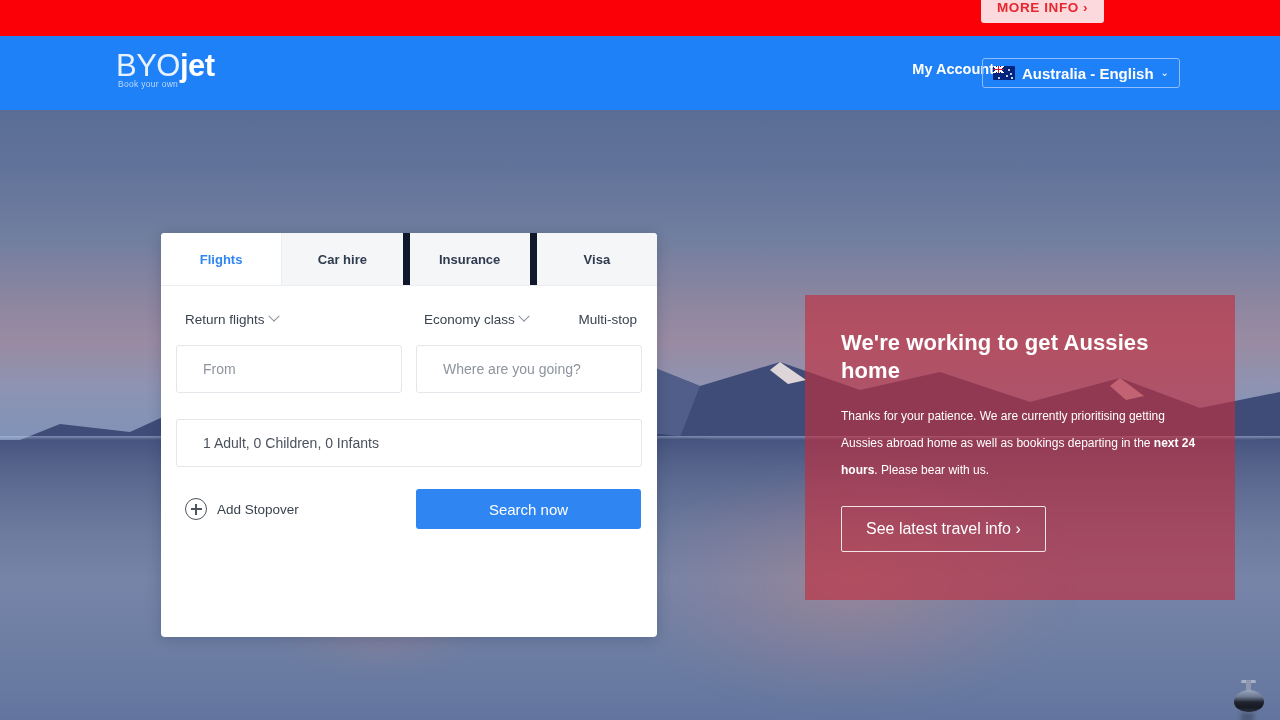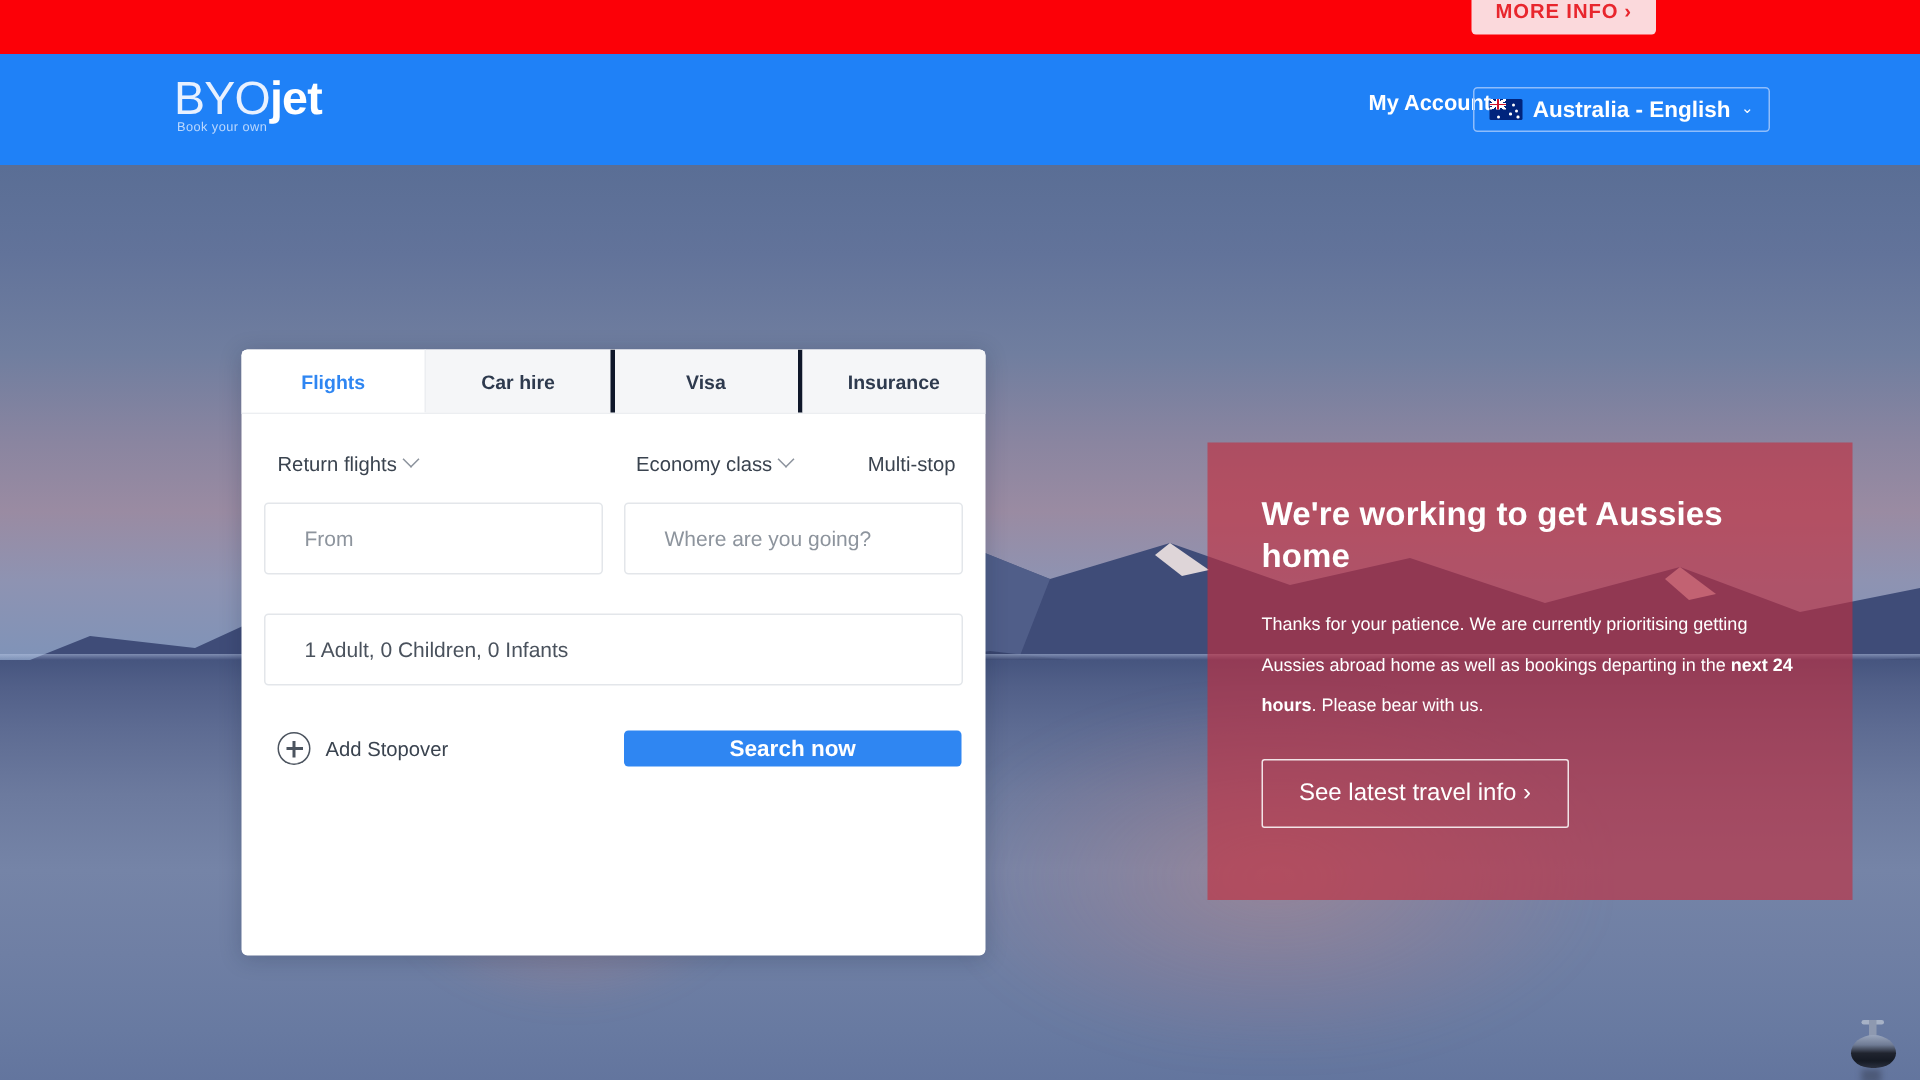"Flights" .tabs { height: 43px -> 53px }
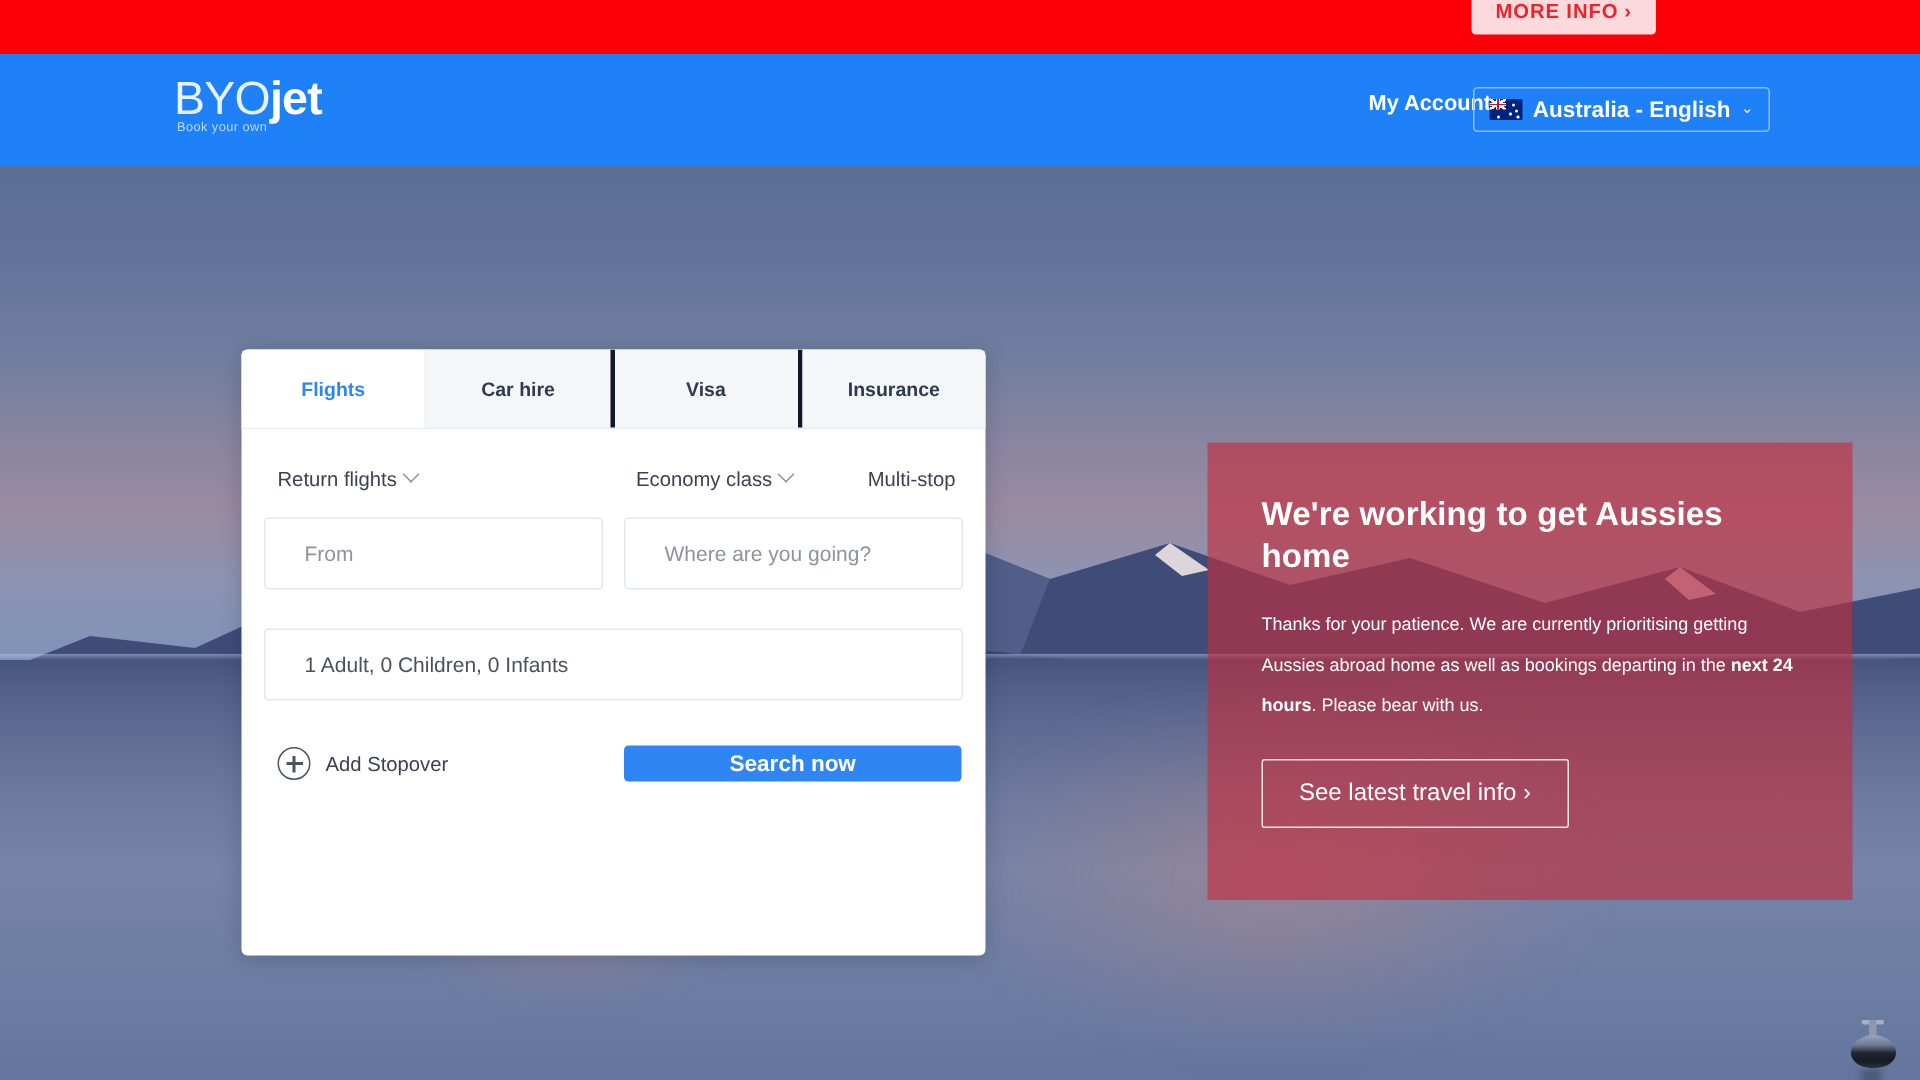"Car hire" .tab { border-right: 3px solid #0f172a -> 7px solid #0f172a }
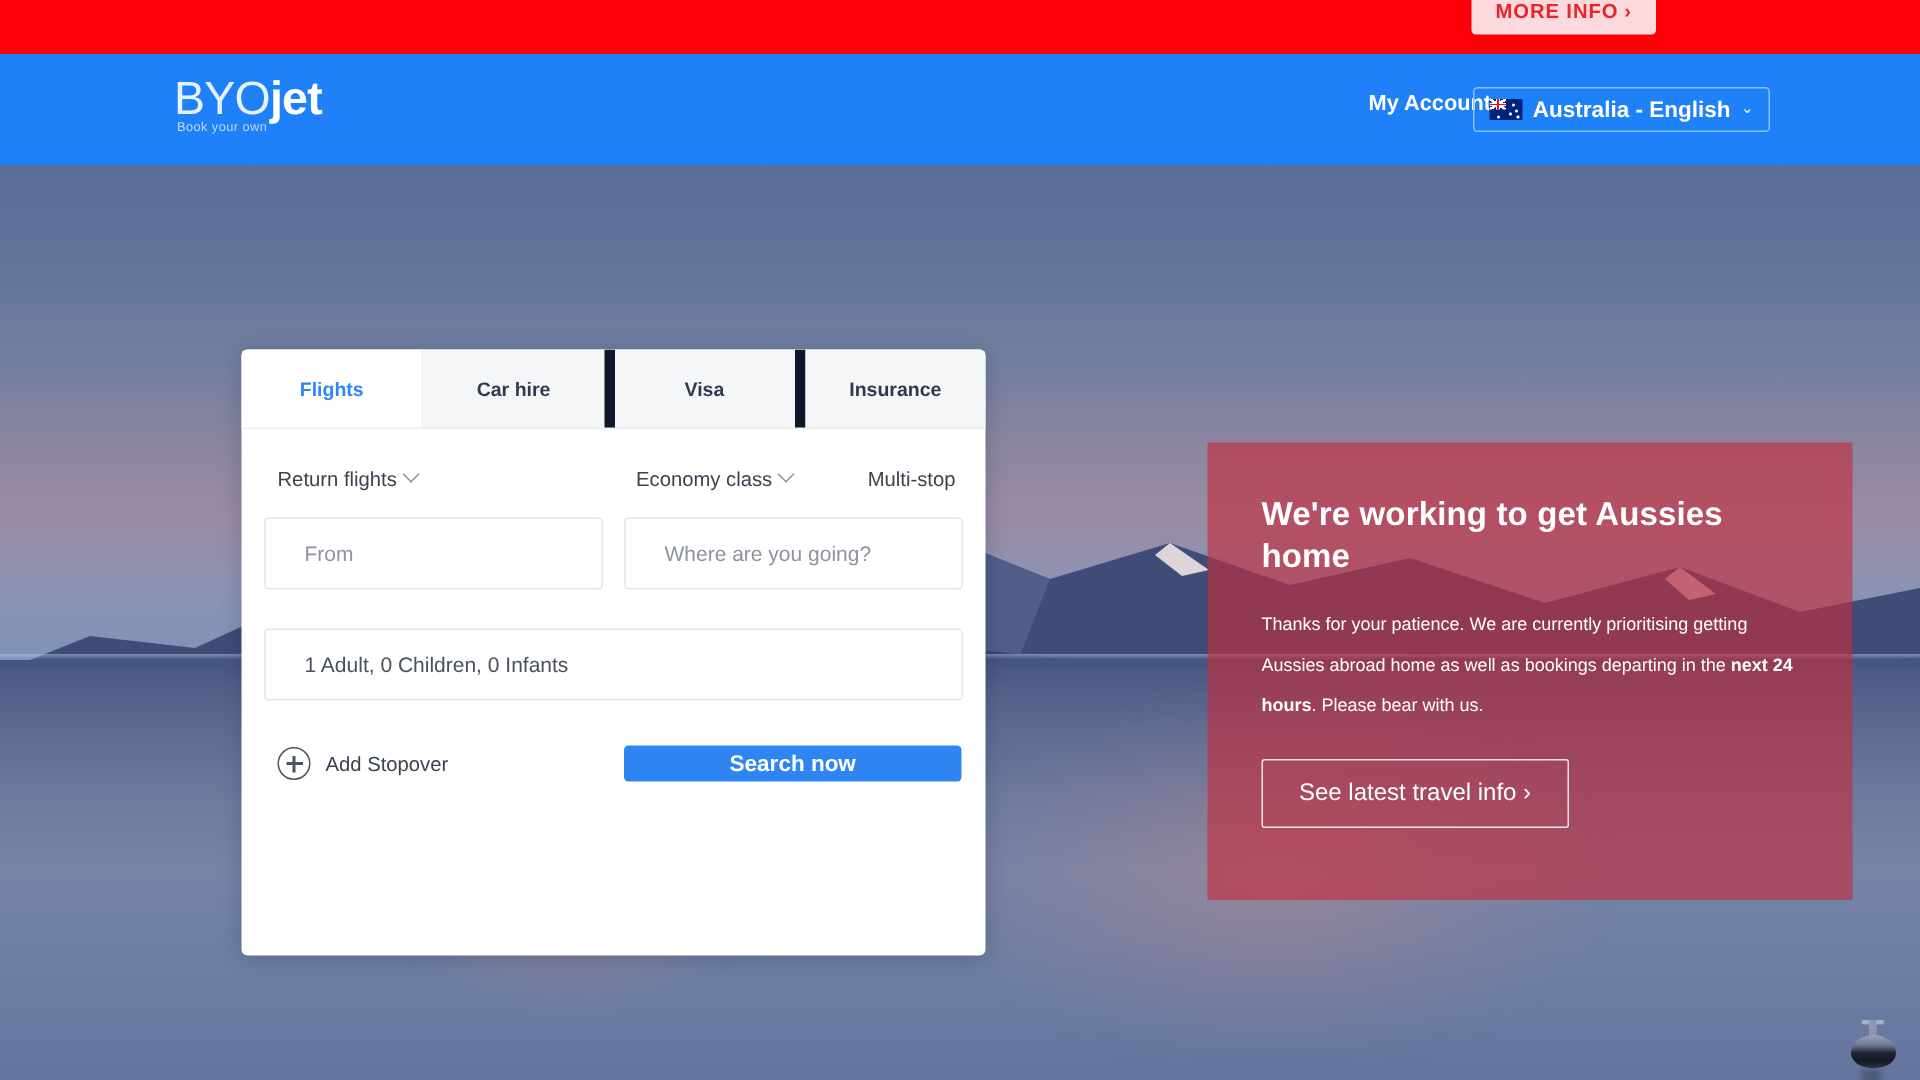"Visa" div.tab { order: before "Insurance" -> after "Insurance" }
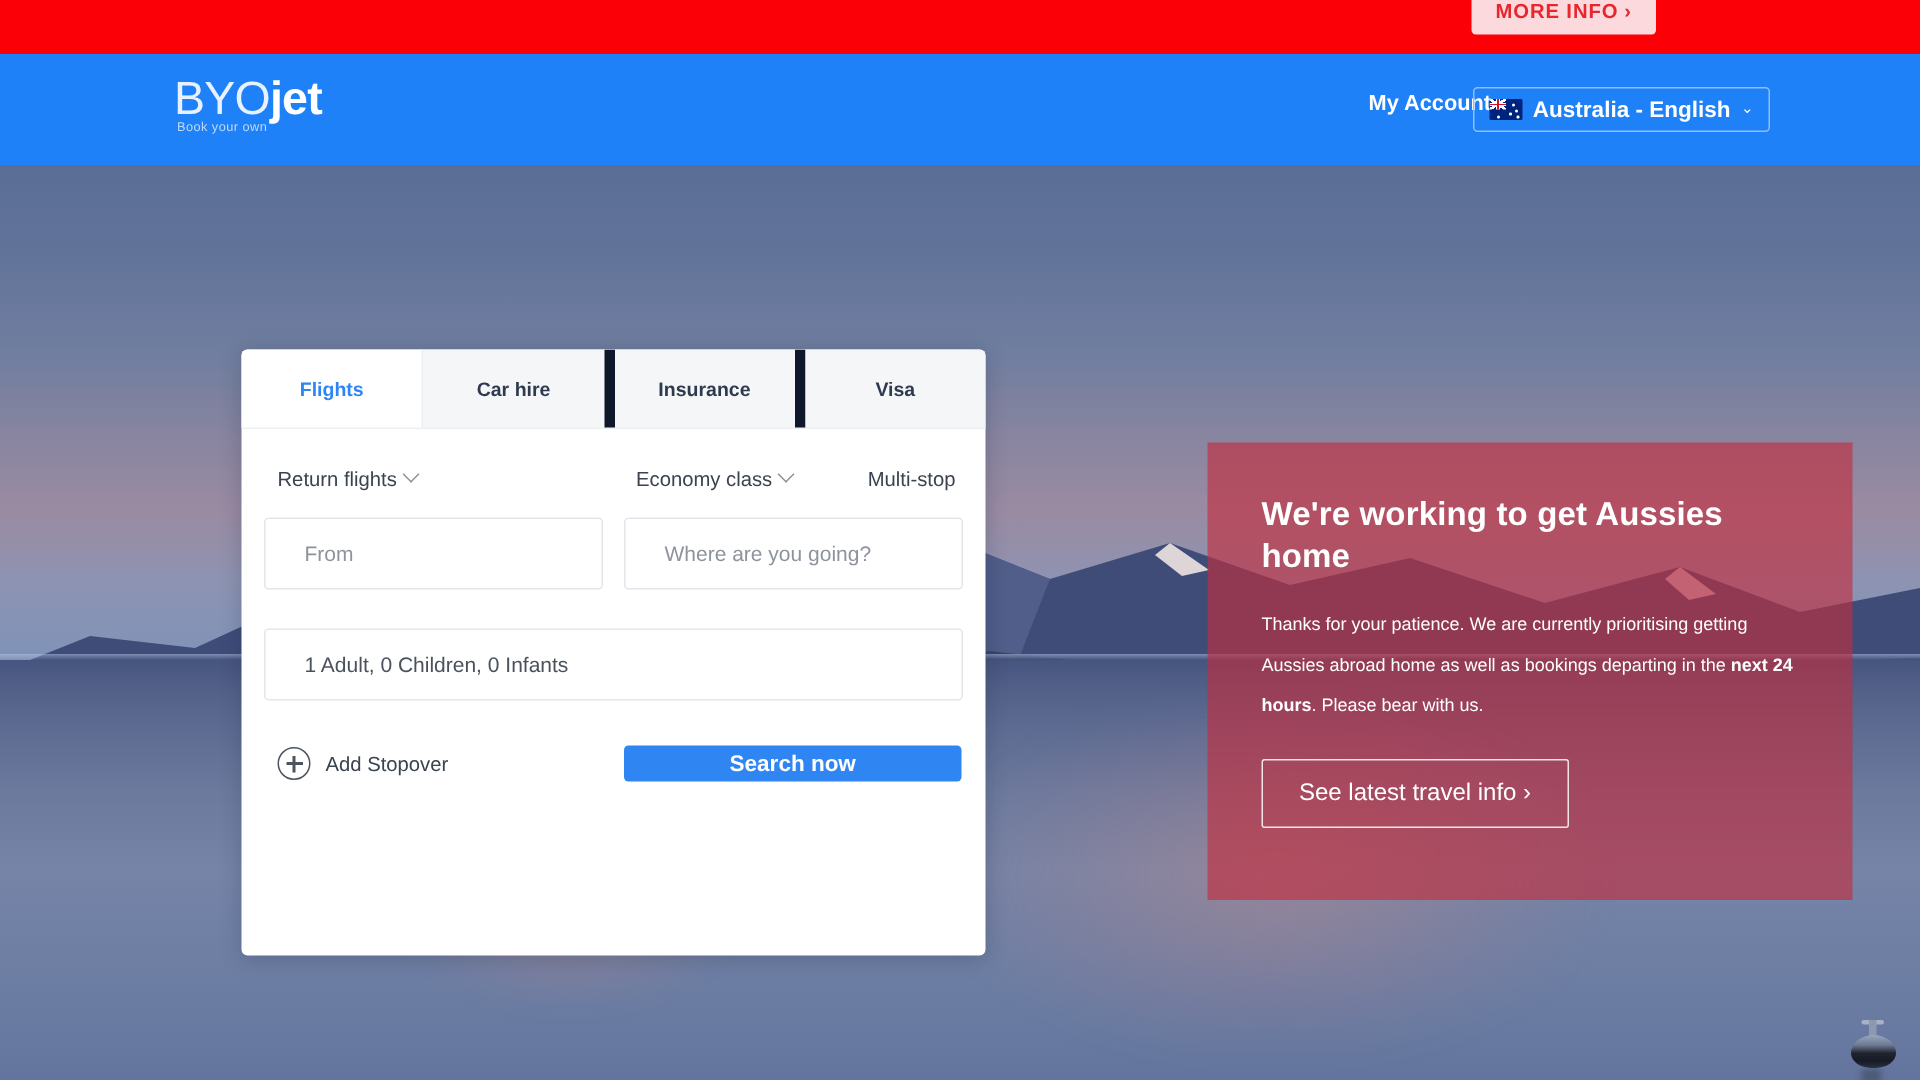"Search now" .search-btn { font-weight: 700 -> 400; height: 24px -> 40px }
